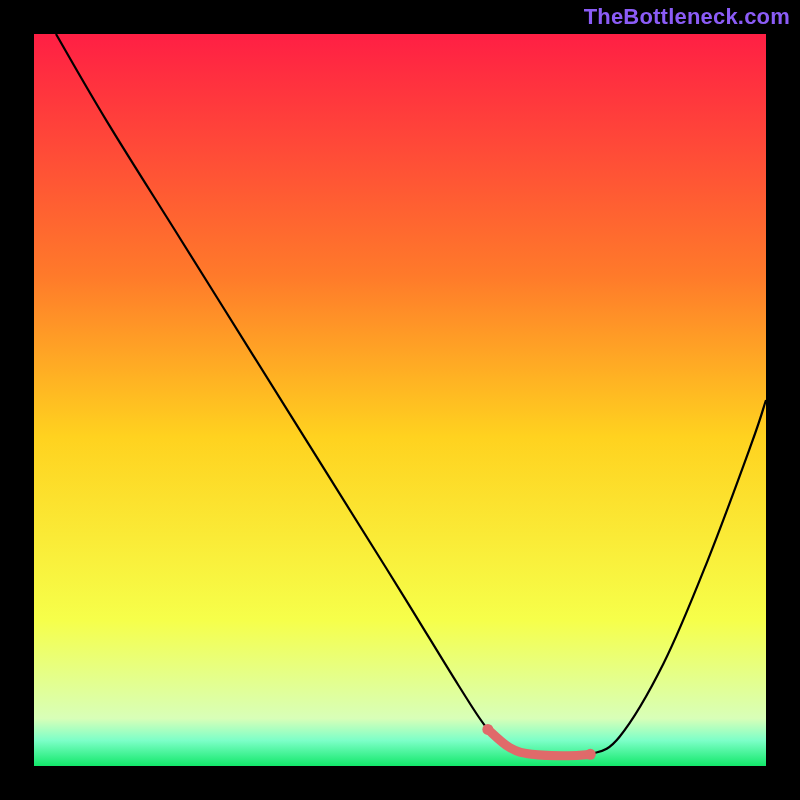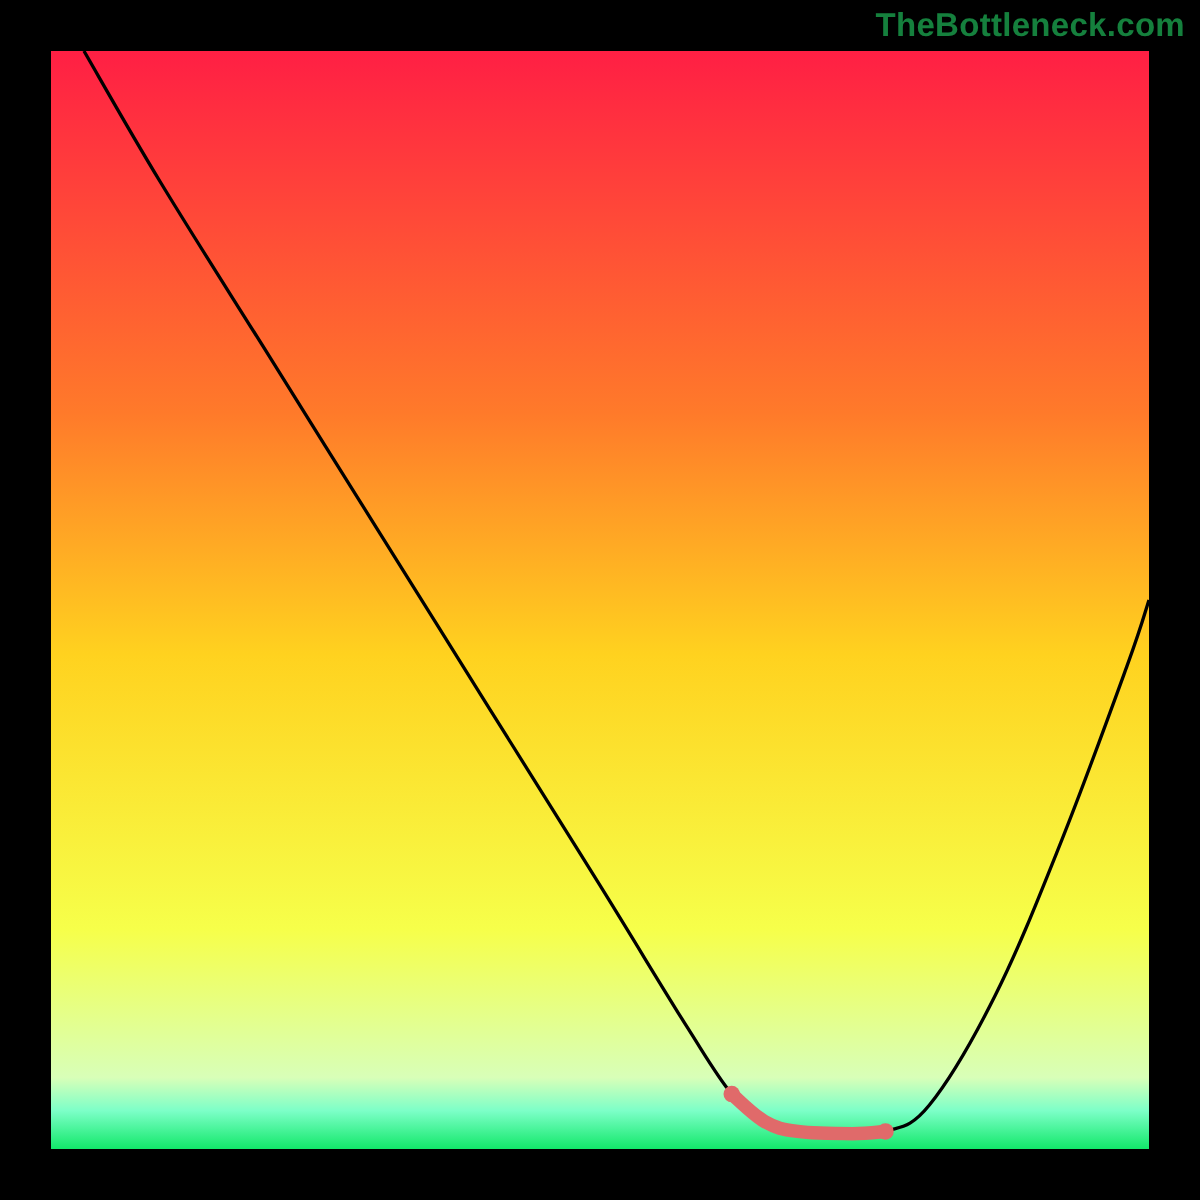"TheBottleneck.com" .watermark { color: #15803d -> #8b5cf6 }
